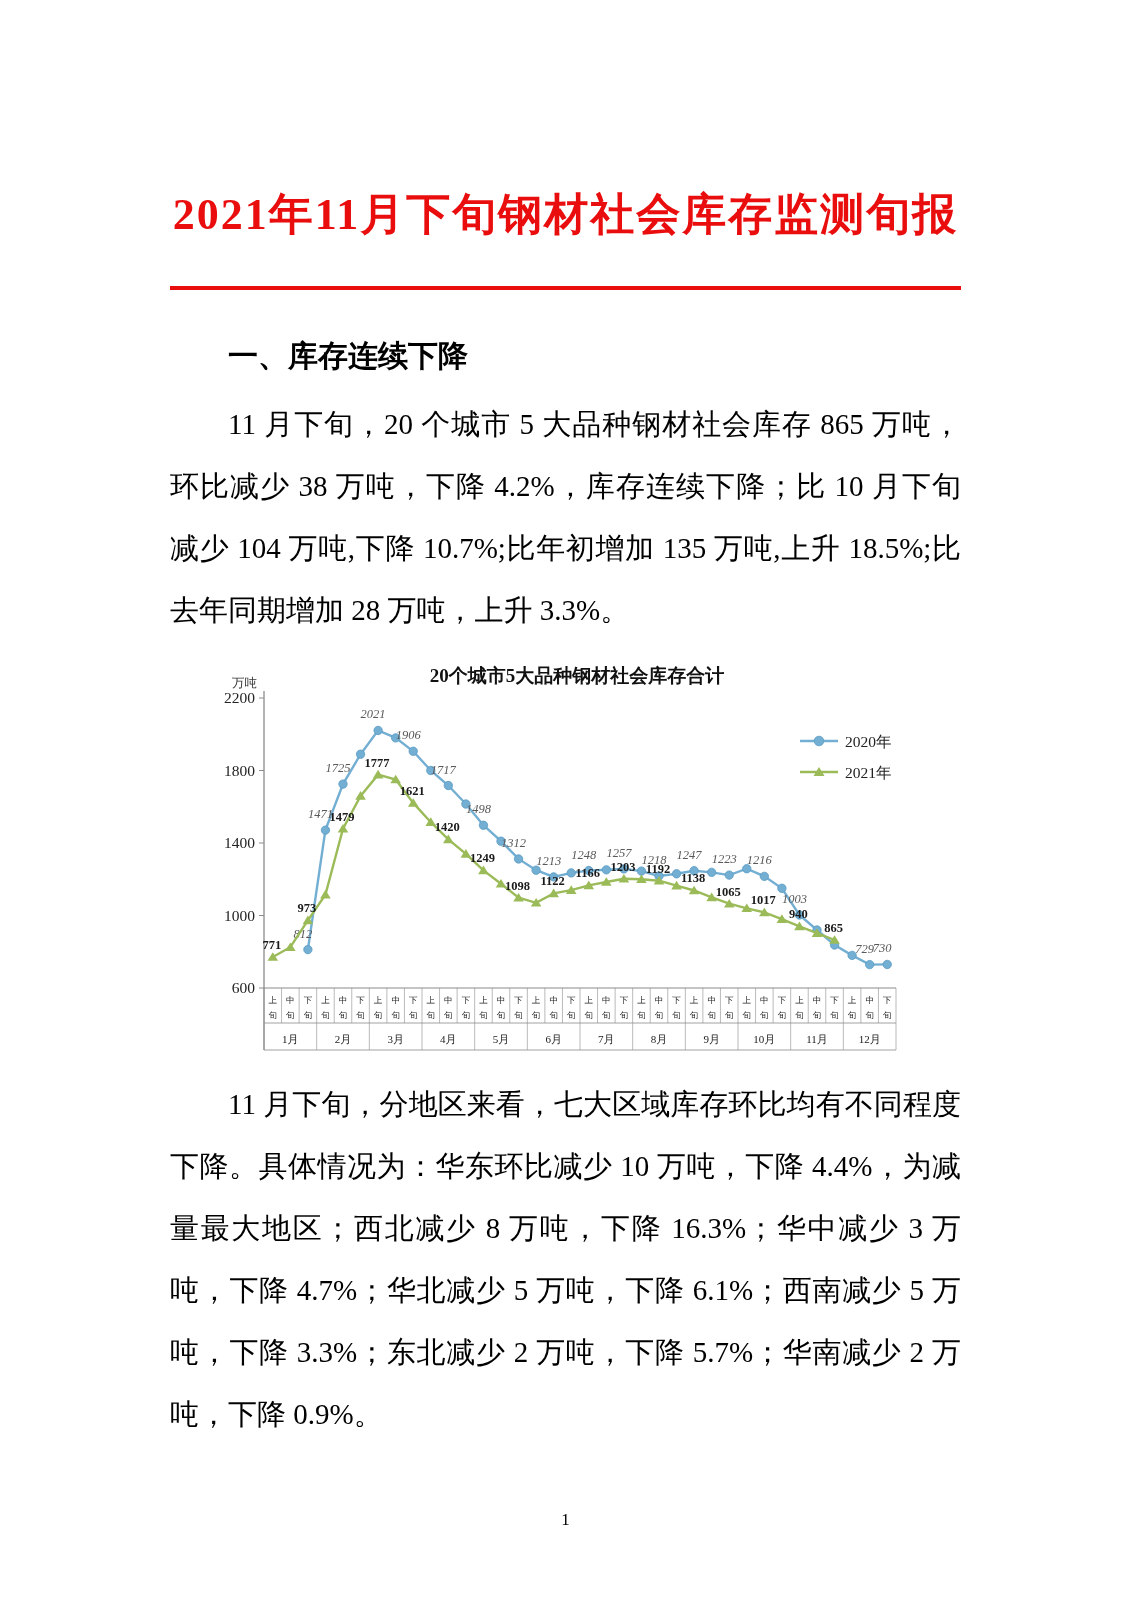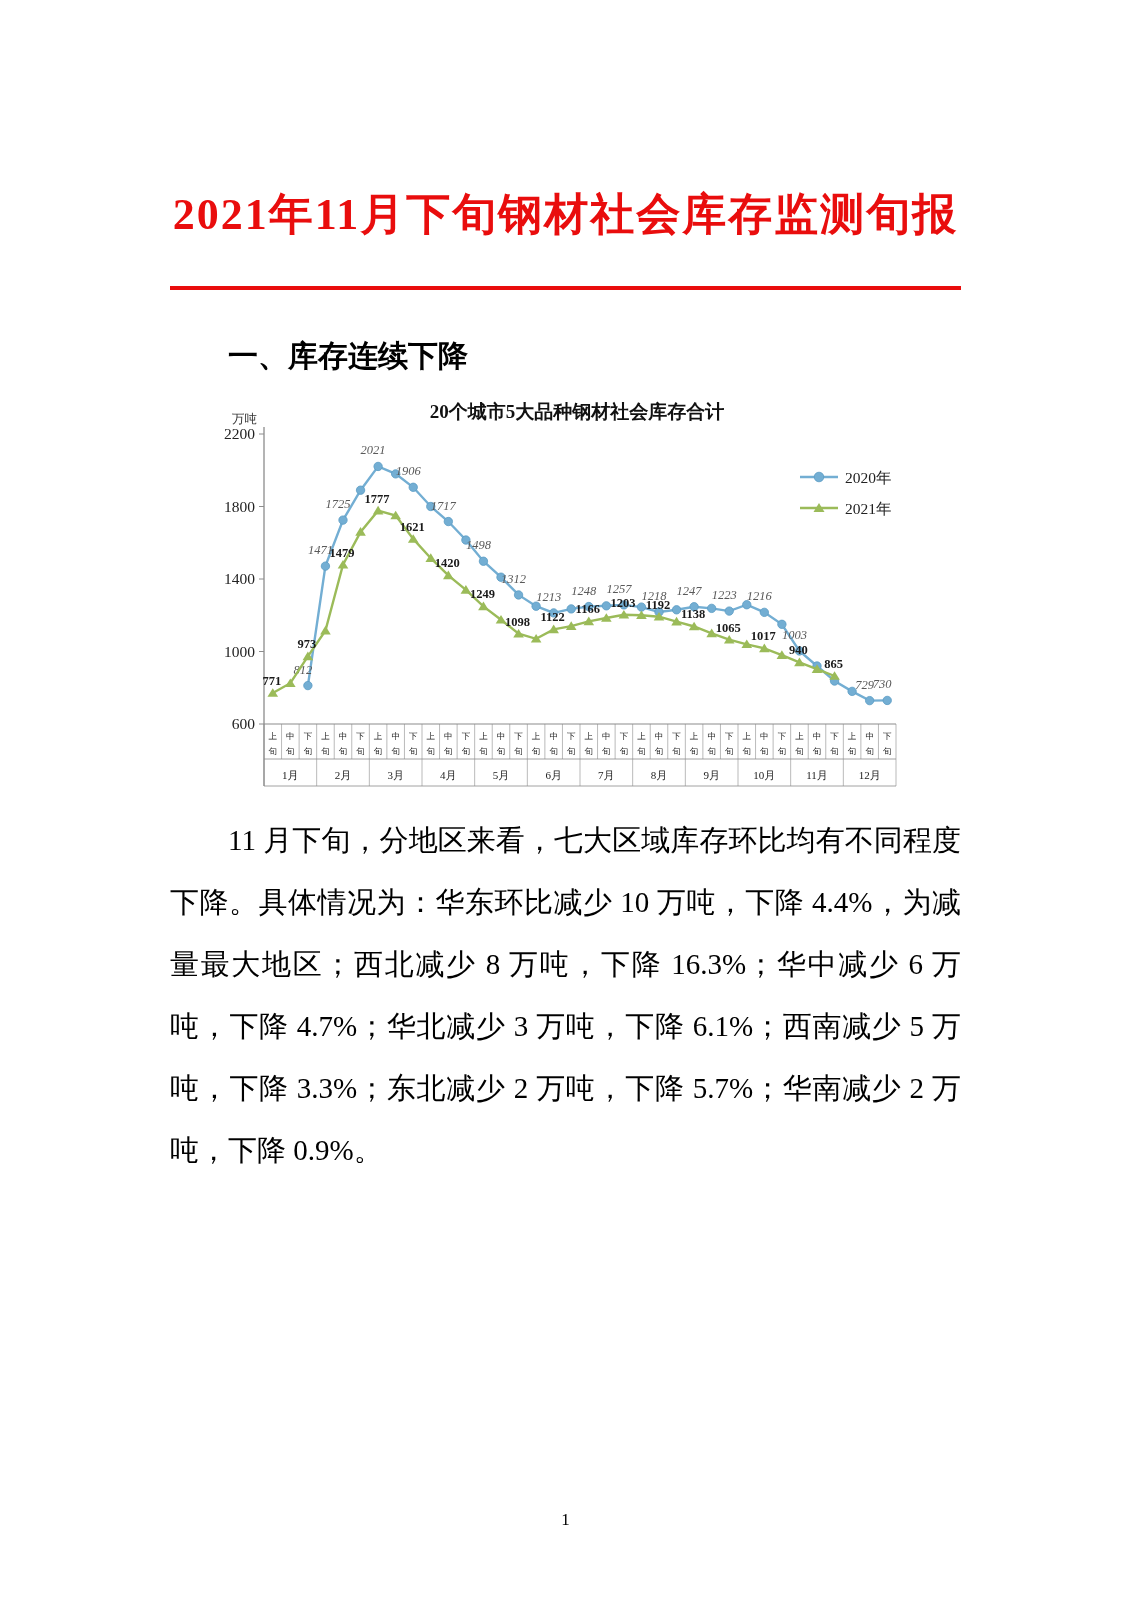"11 月下旬，20 个城市 5 大品种钢材社会库存" p.body-para { html: none -> <p>11 月下旬，20 个城市 5 大品种钢材社会库存 865 万吨，环比减少 38 万吨，下降 4.2%，库存连续下降；比 10 月下旬减少 104 万吨,下降 10.7%;比年初增加 135 万吨,上升 18.5%;比去年同期增加 28 万吨，上升 3.3%。</p> }
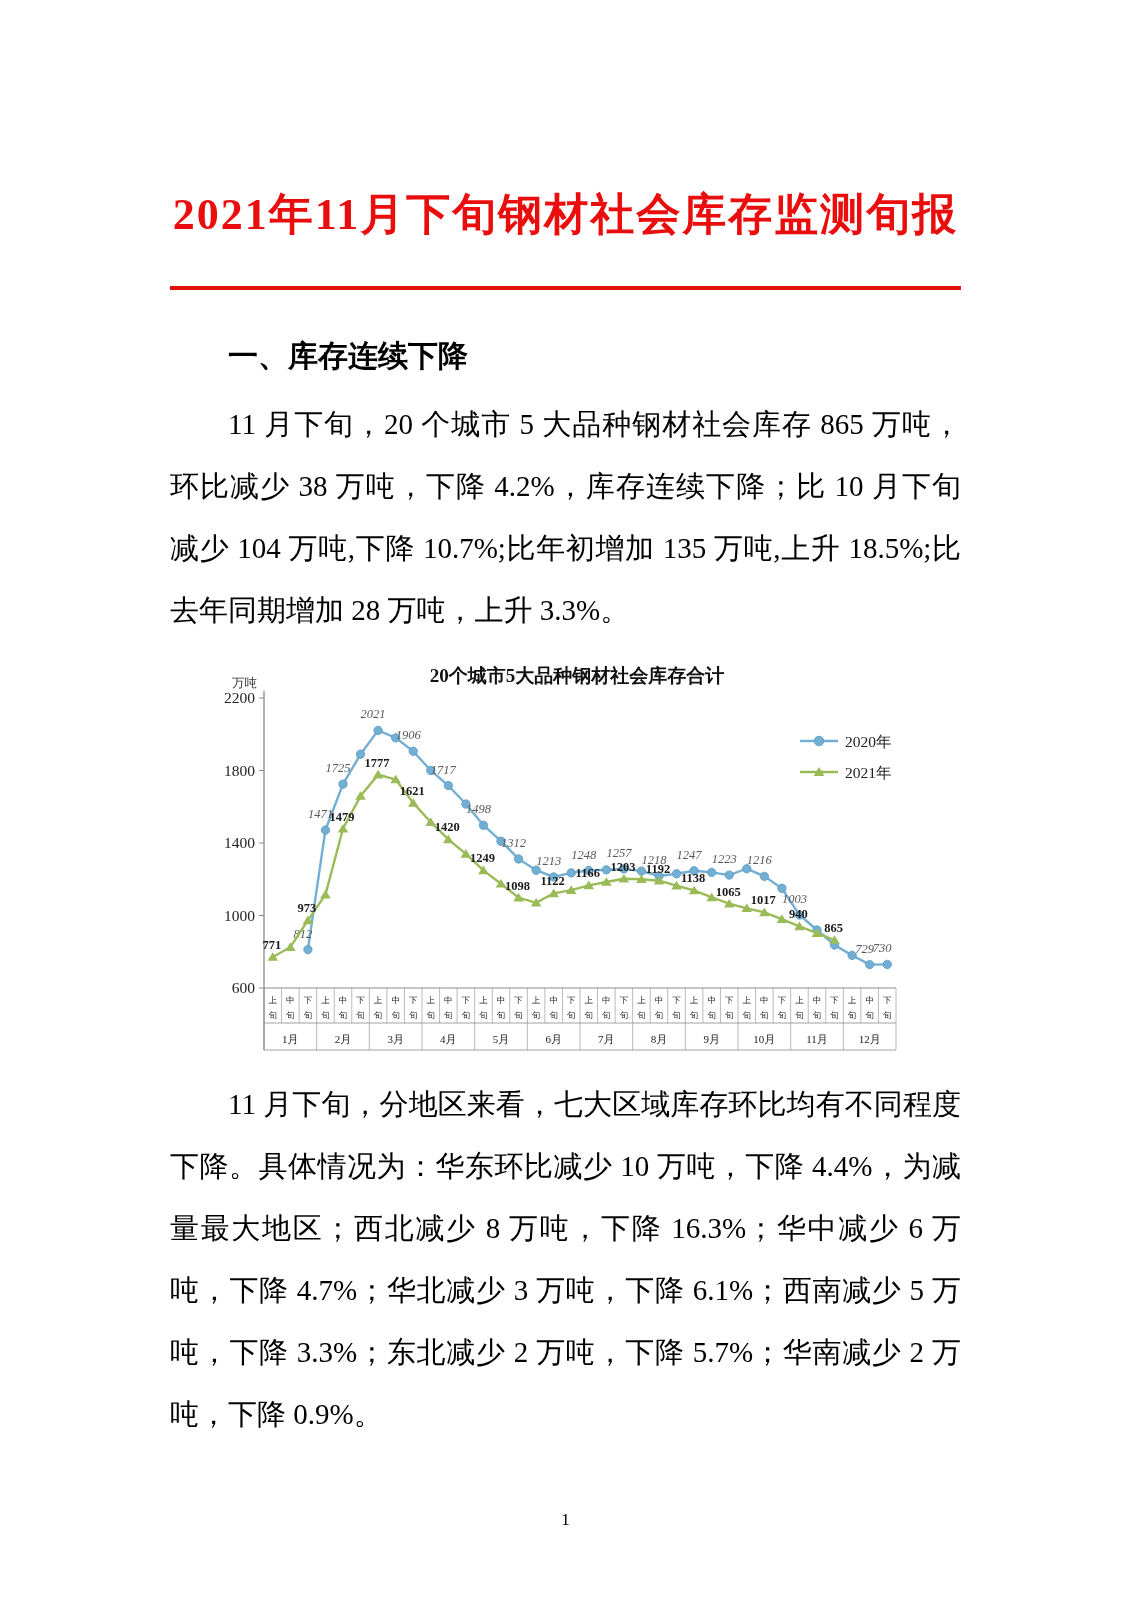"11" p.body-para { text: 6 万吨，下降 4.7%；华北减少 3 -> 3 万吨，下降 4.7%；华北减少 5 }
